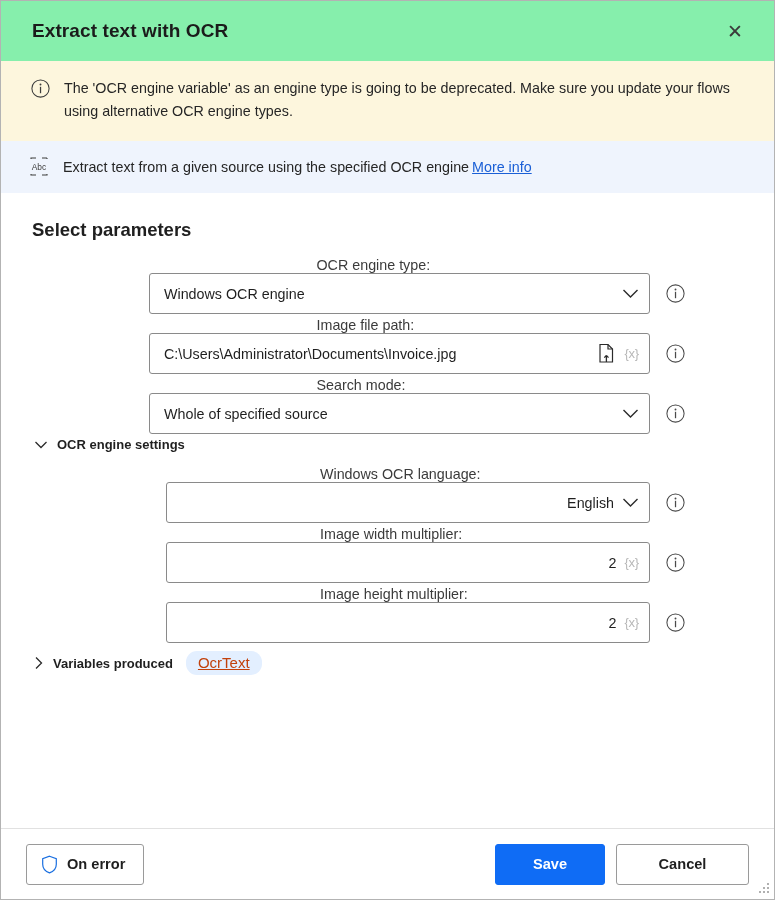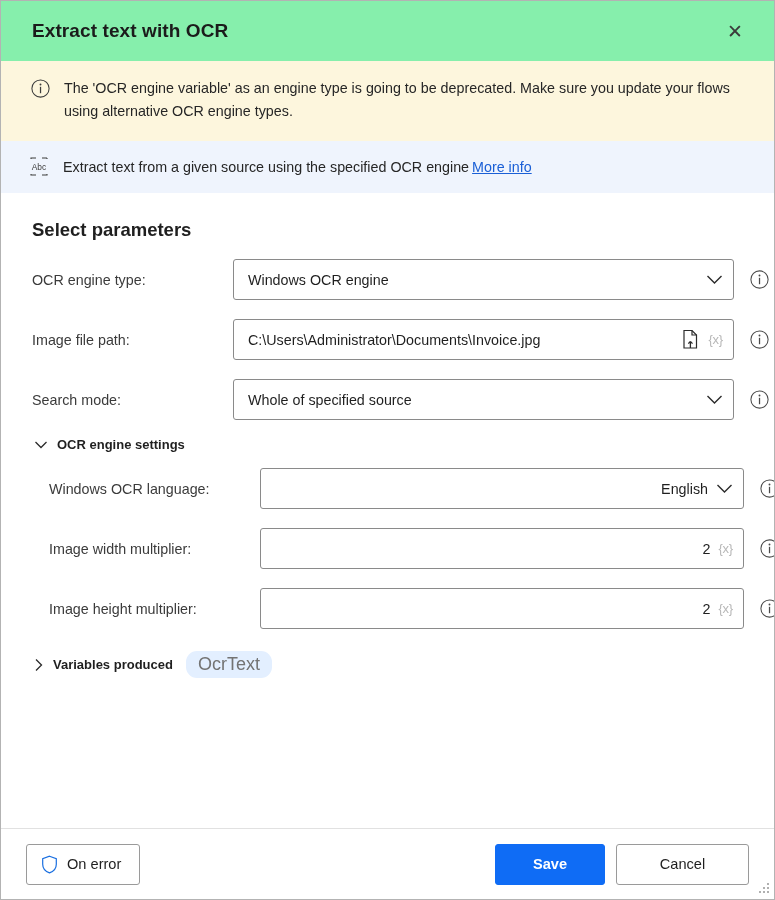"OCR engine type:" .field-row { flex-direction: none -> column }
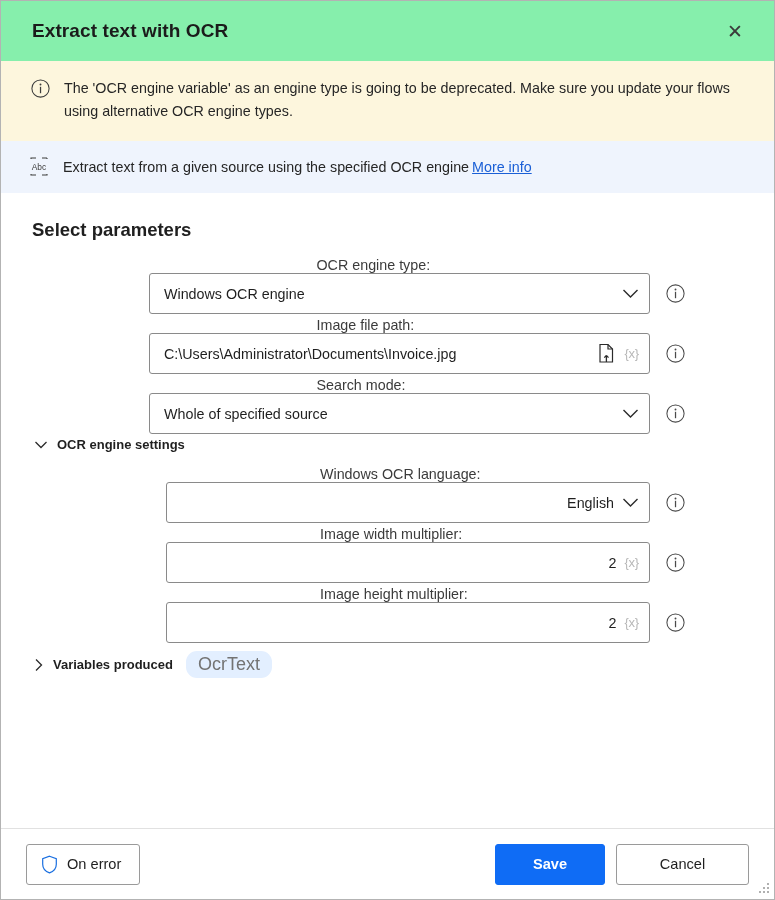"OcrText" .var-pill { color: #737373 -> #c2410c; font-size: 18px -> 15px; text-decoration: none -> underline }
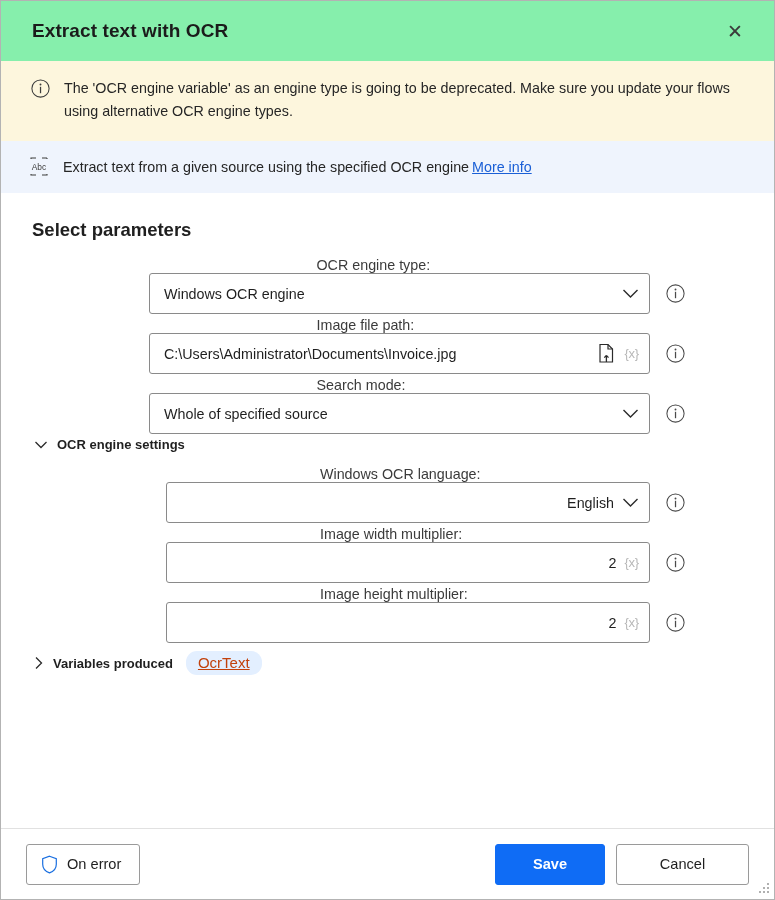"On error" .btn { font-weight: none -> bold }
